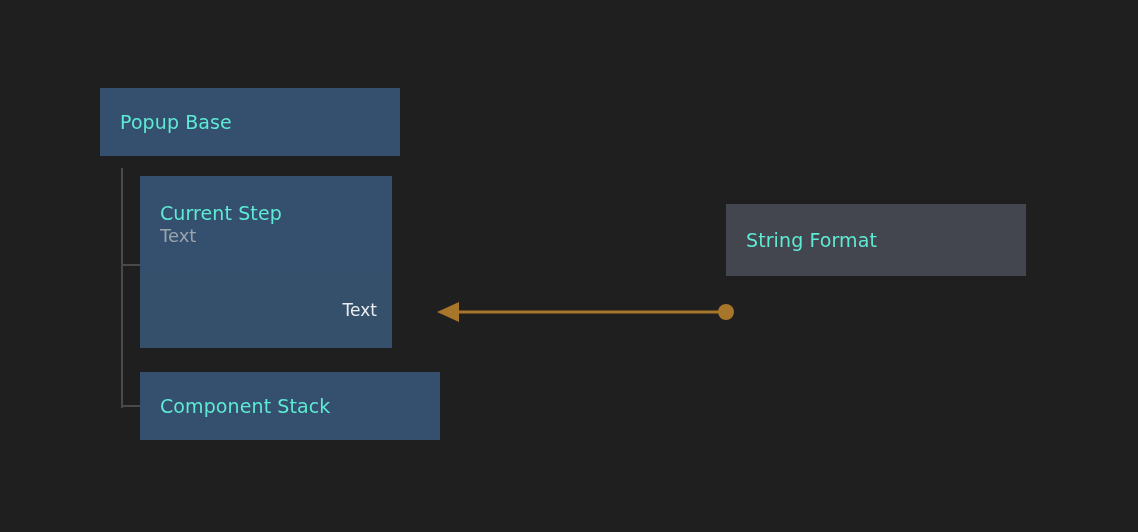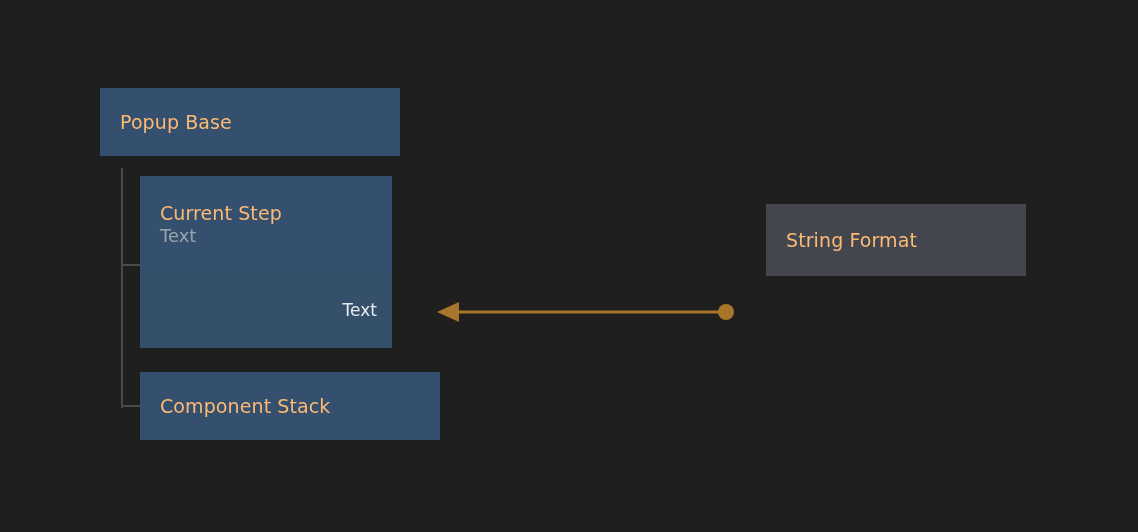"Popup Base" .node-title { color: #fdba74 -> #5eead4 }
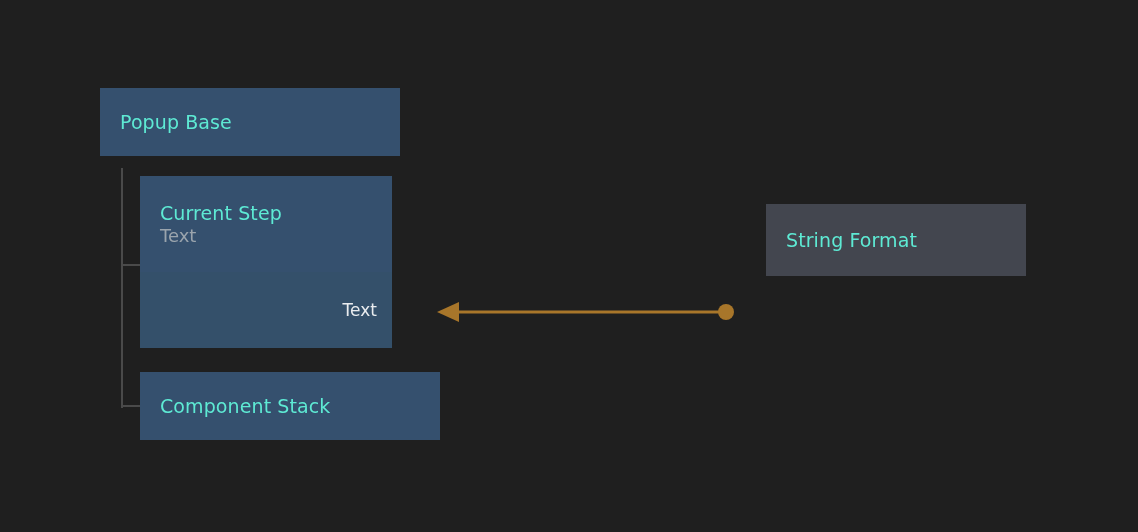"String Format" div.node-header { margin-left: 40px -> none }
